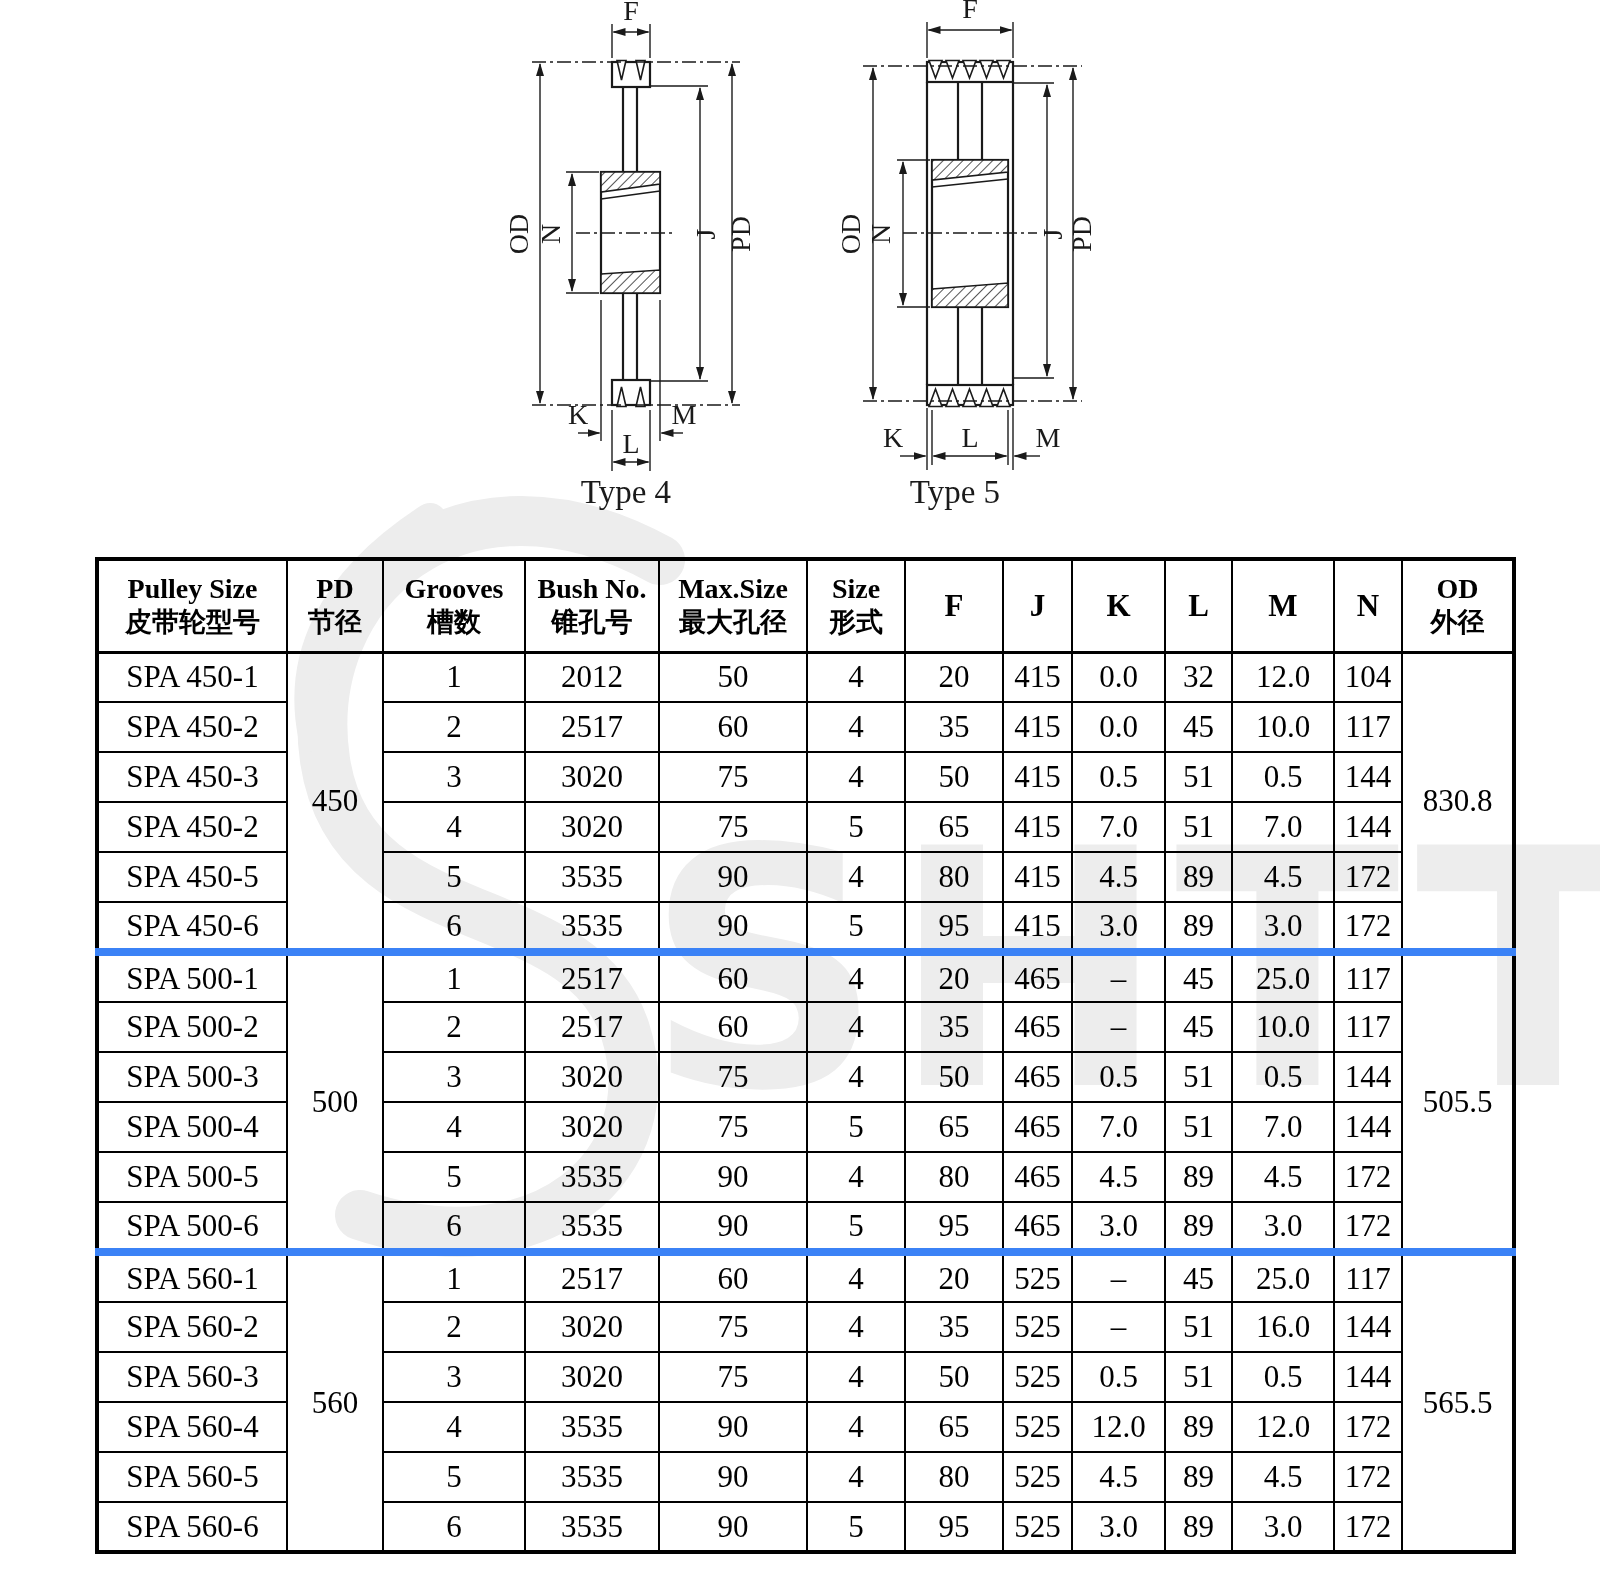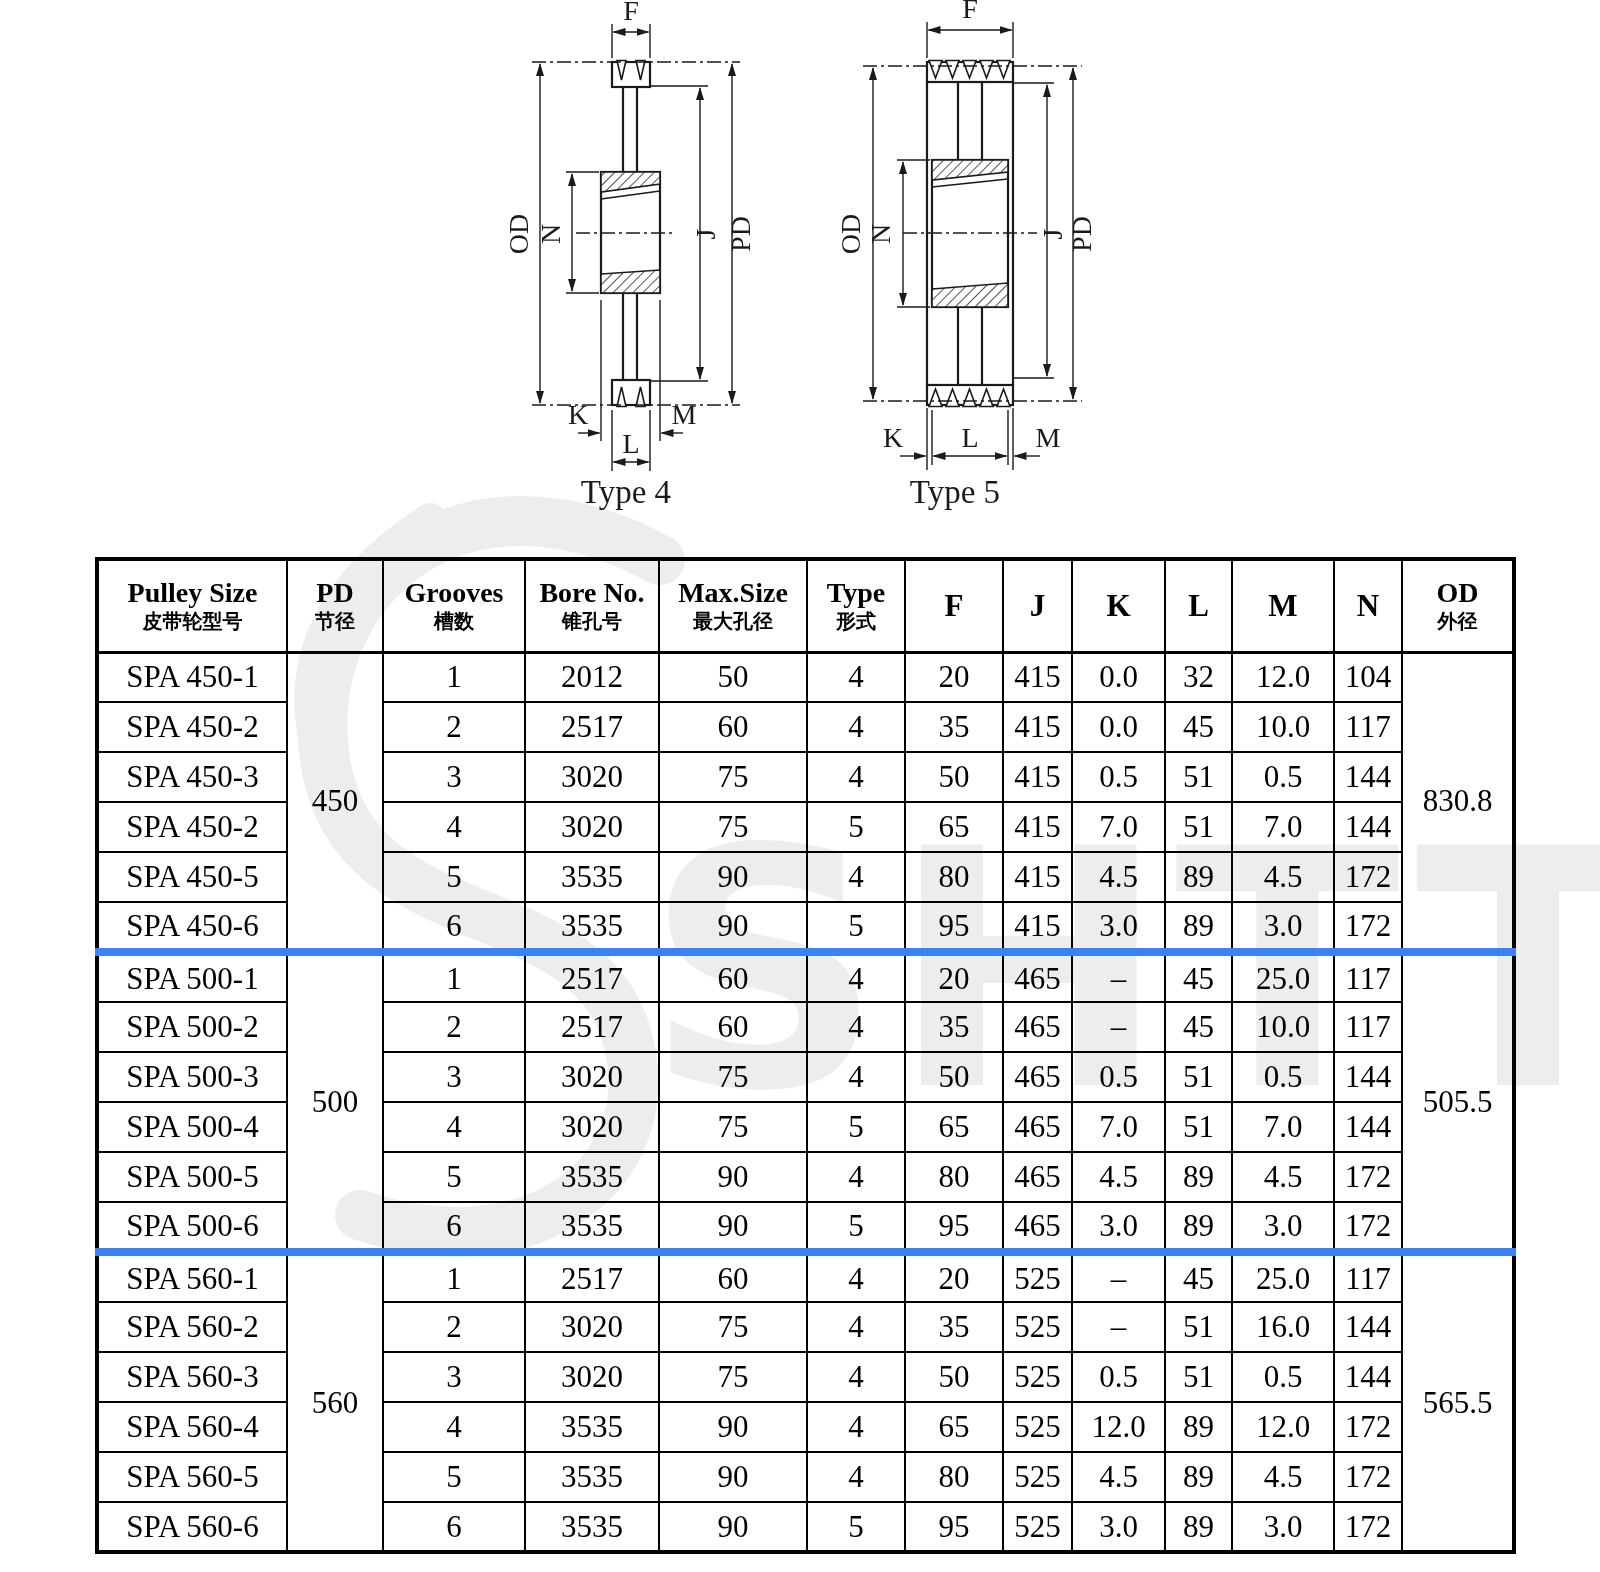"Bore No." div.h-en { text: Bore -> Bush }
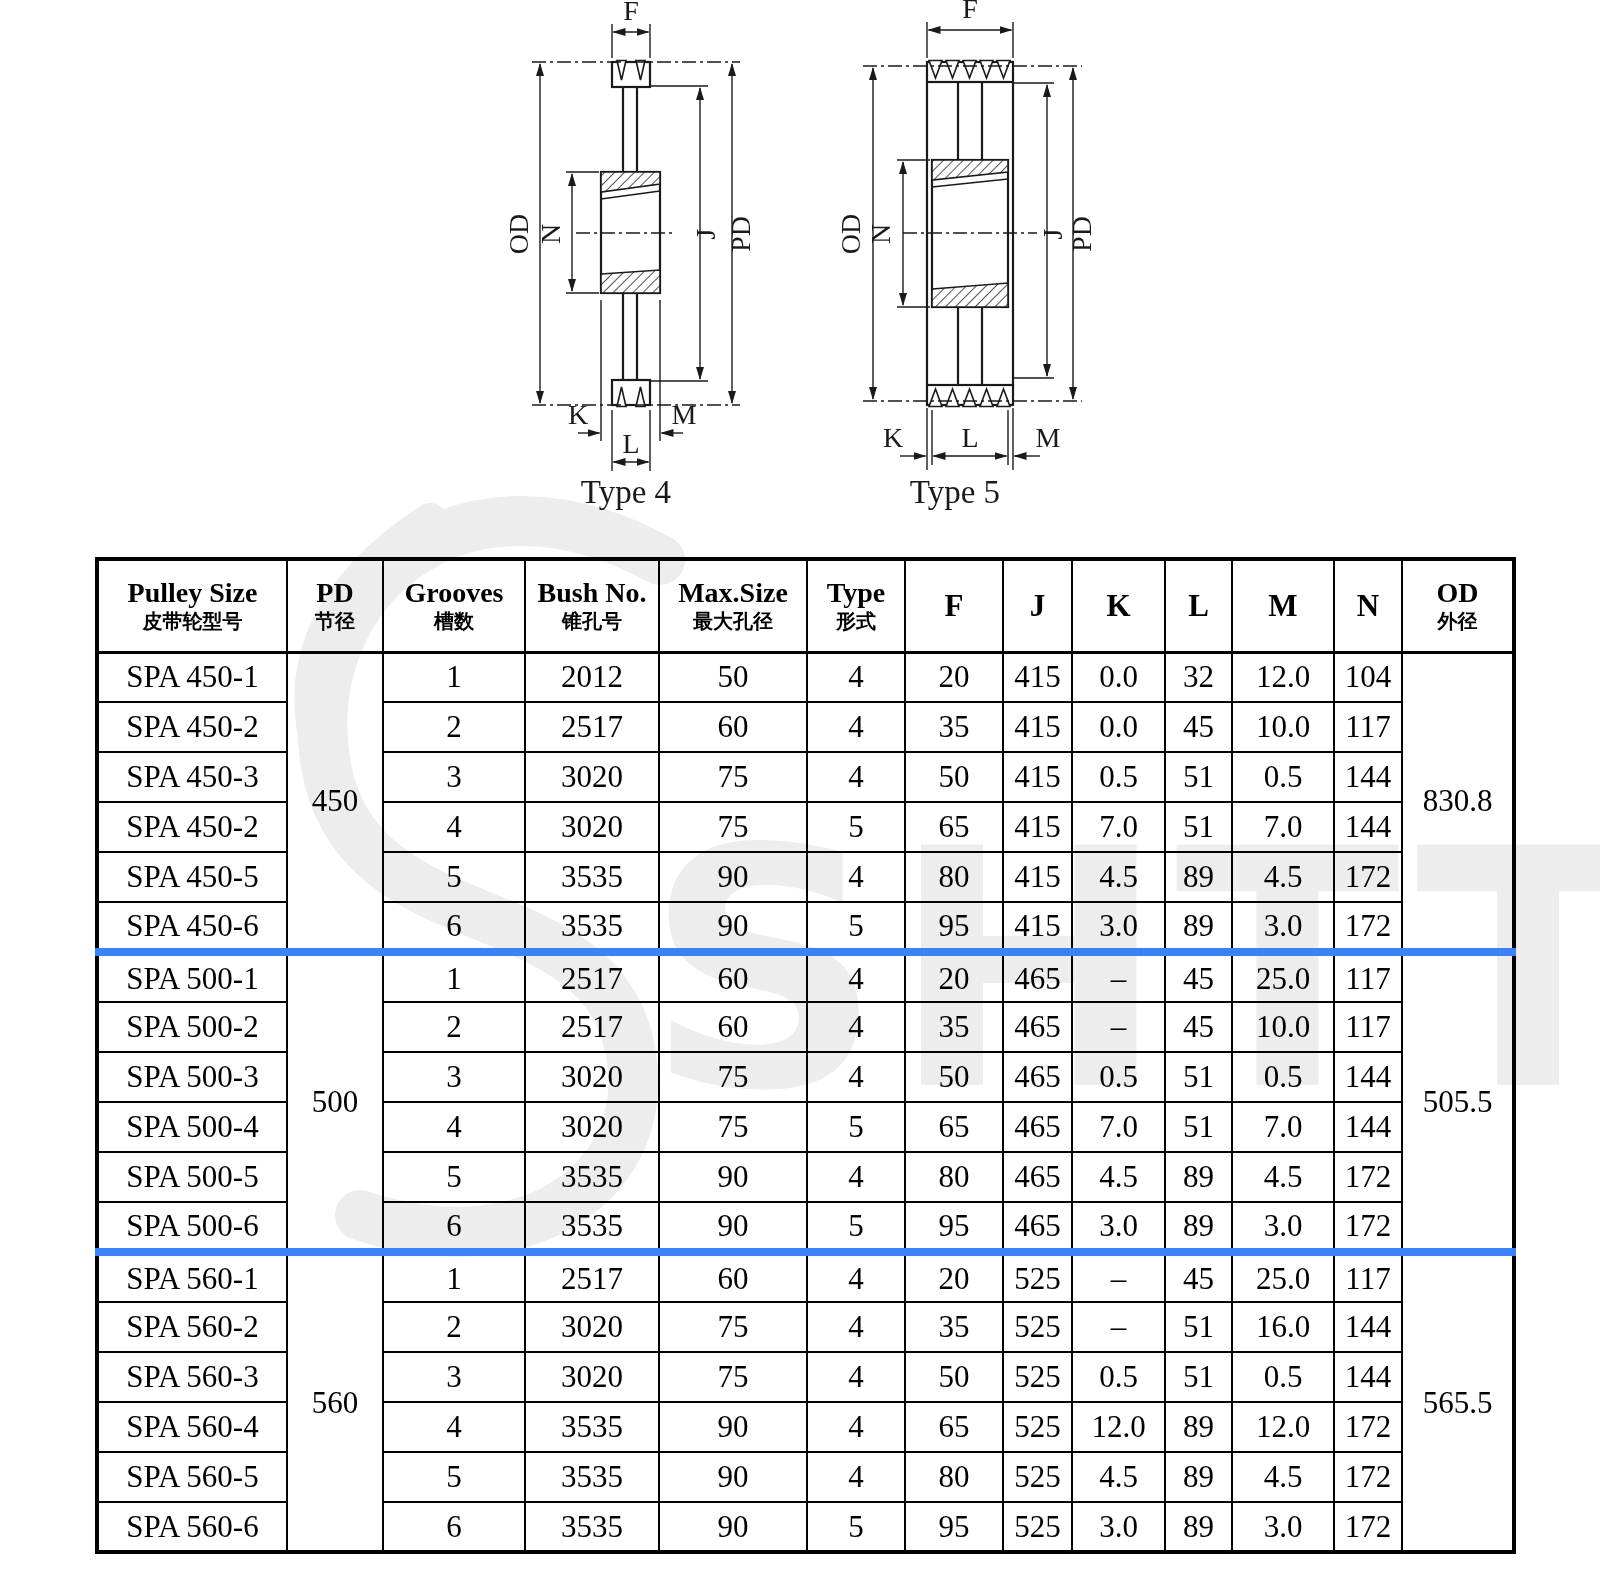"Type" div.h-en { text: Type -> Size }
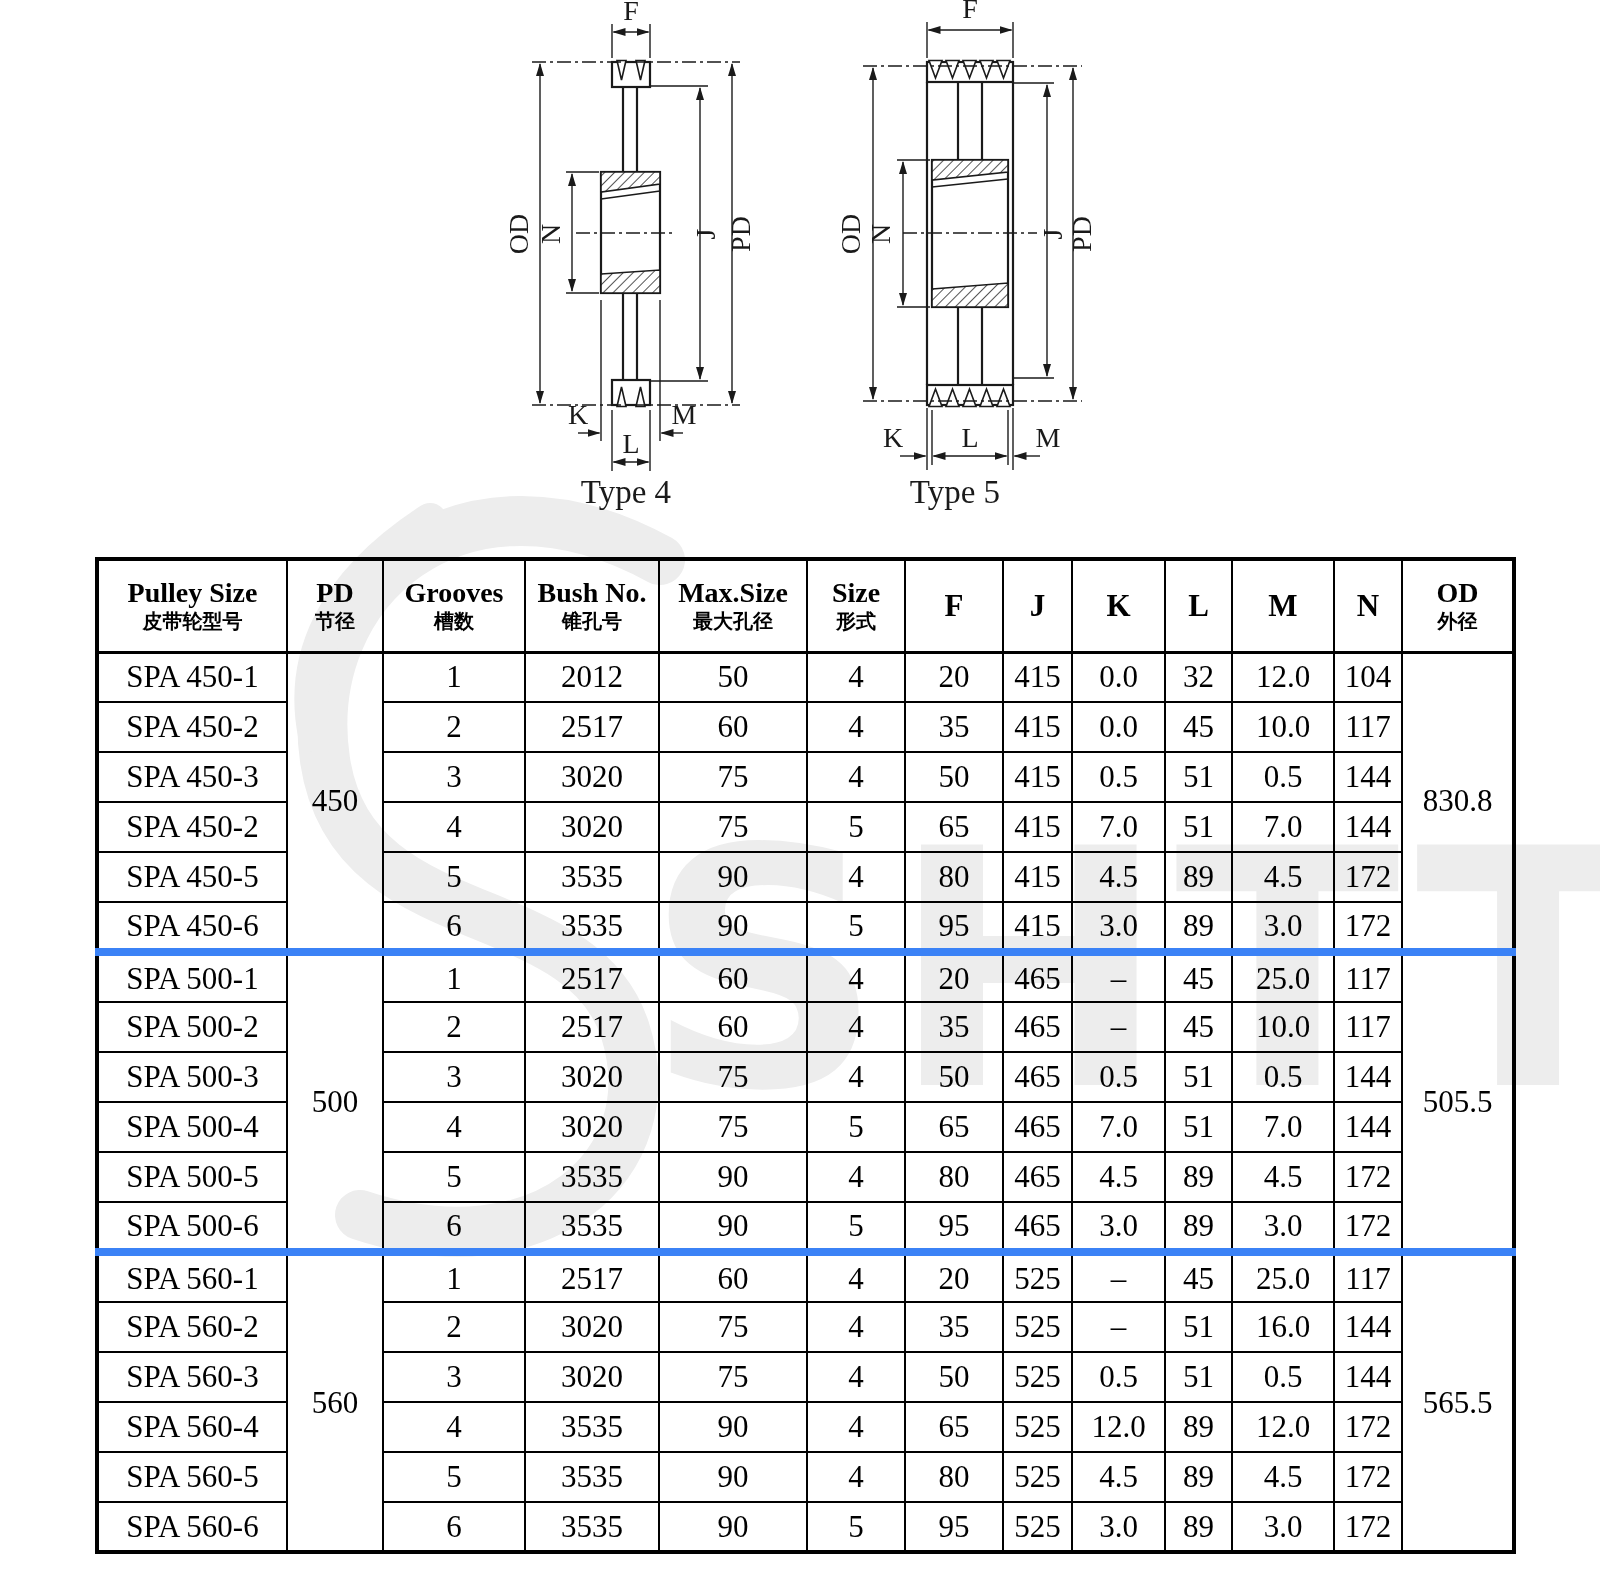"皮带轮型号" .h-zh { font-family: Liberation Mono, monospace -> Liberation Serif, serif; font-size: 20px -> 27px }
